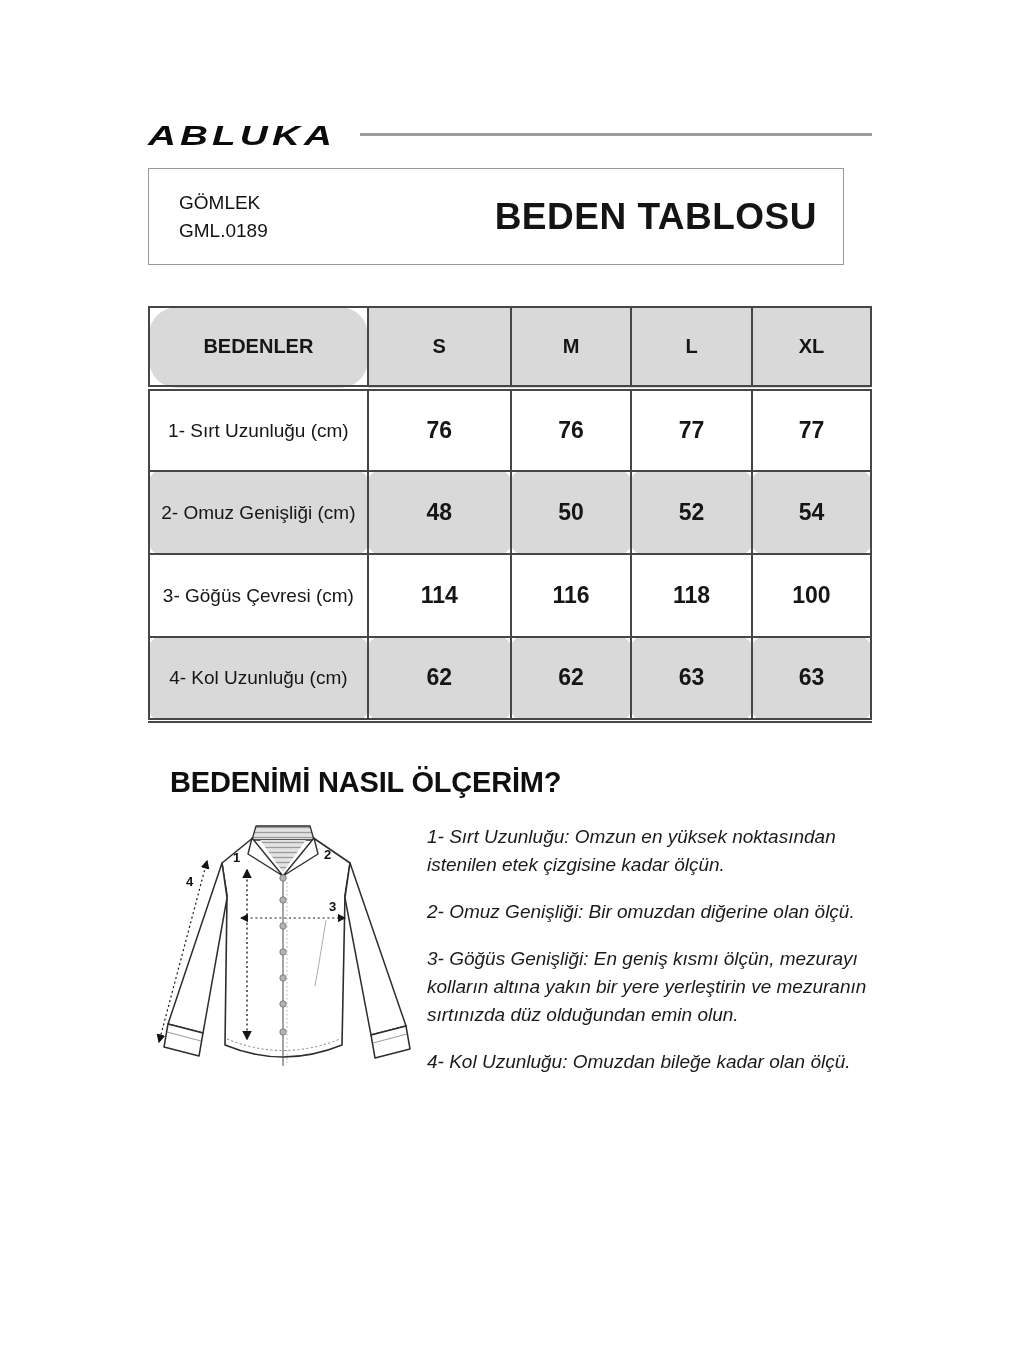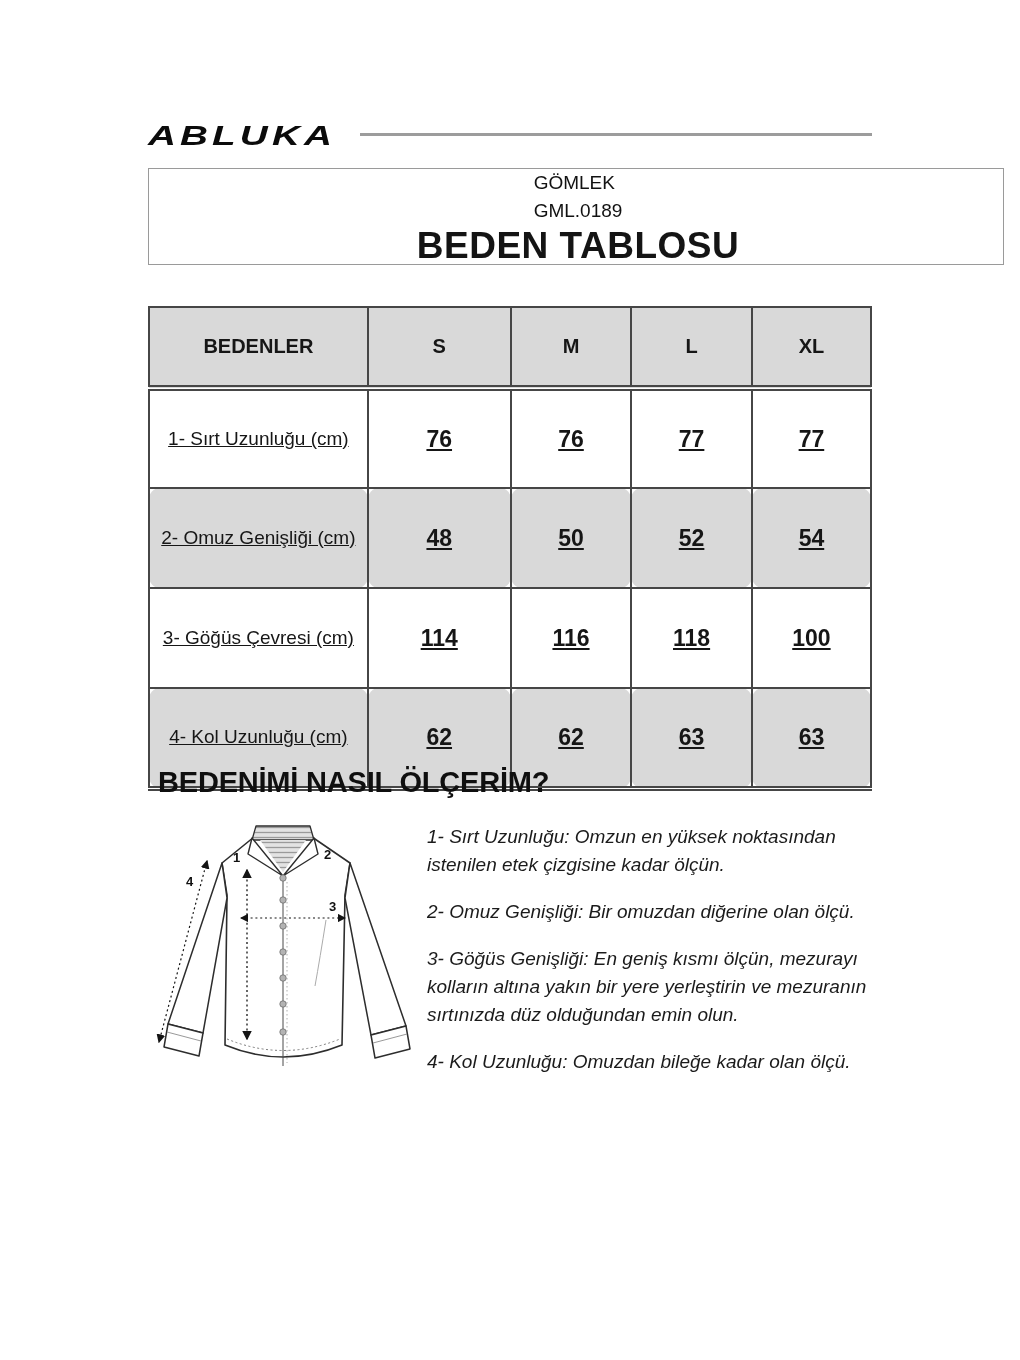"GÖMLEK" .header-box { flex-direction: column -> none; width: 856px -> 696px }
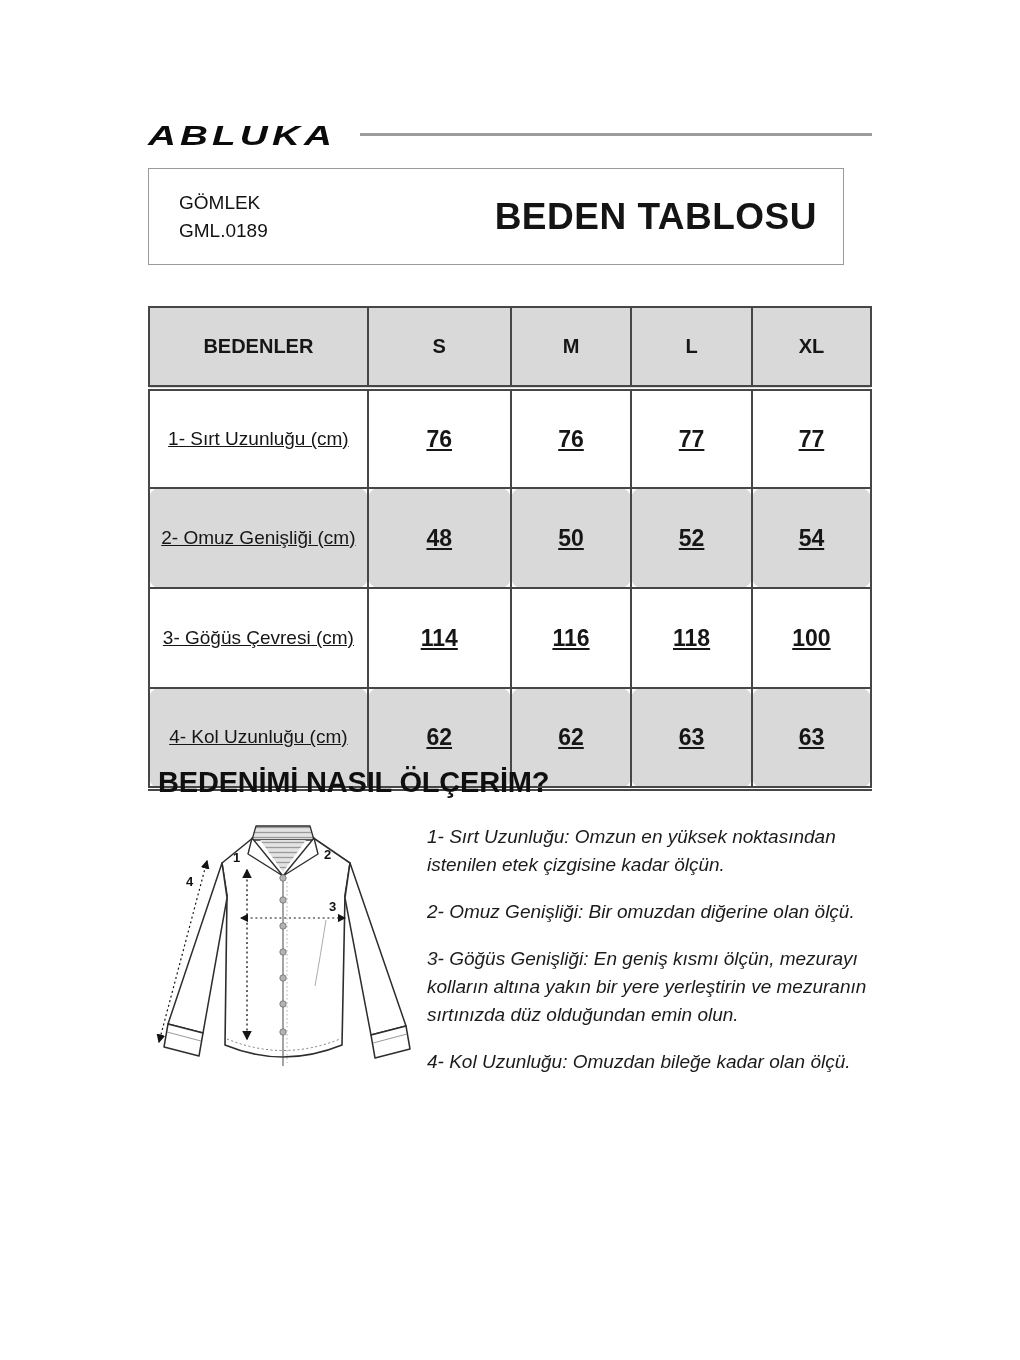"BEDENLER" .col-label { border-radius: none -> 28px }
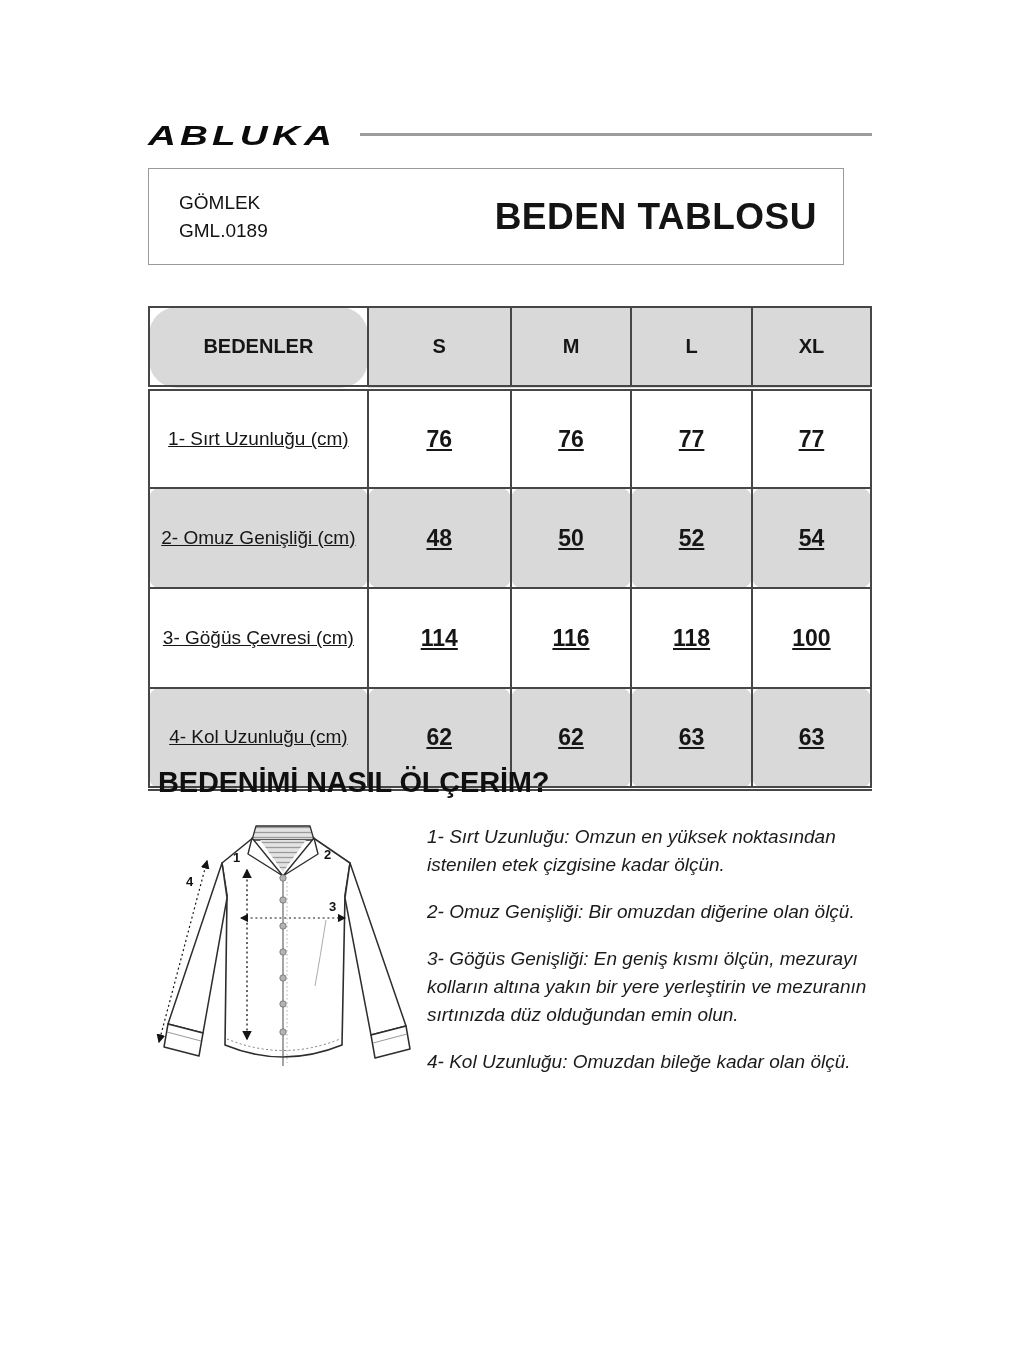"1- Sırt Uzunluğu (cm)" .size-table td { height: 100px -> 83px; text-decoration: underline -> none }
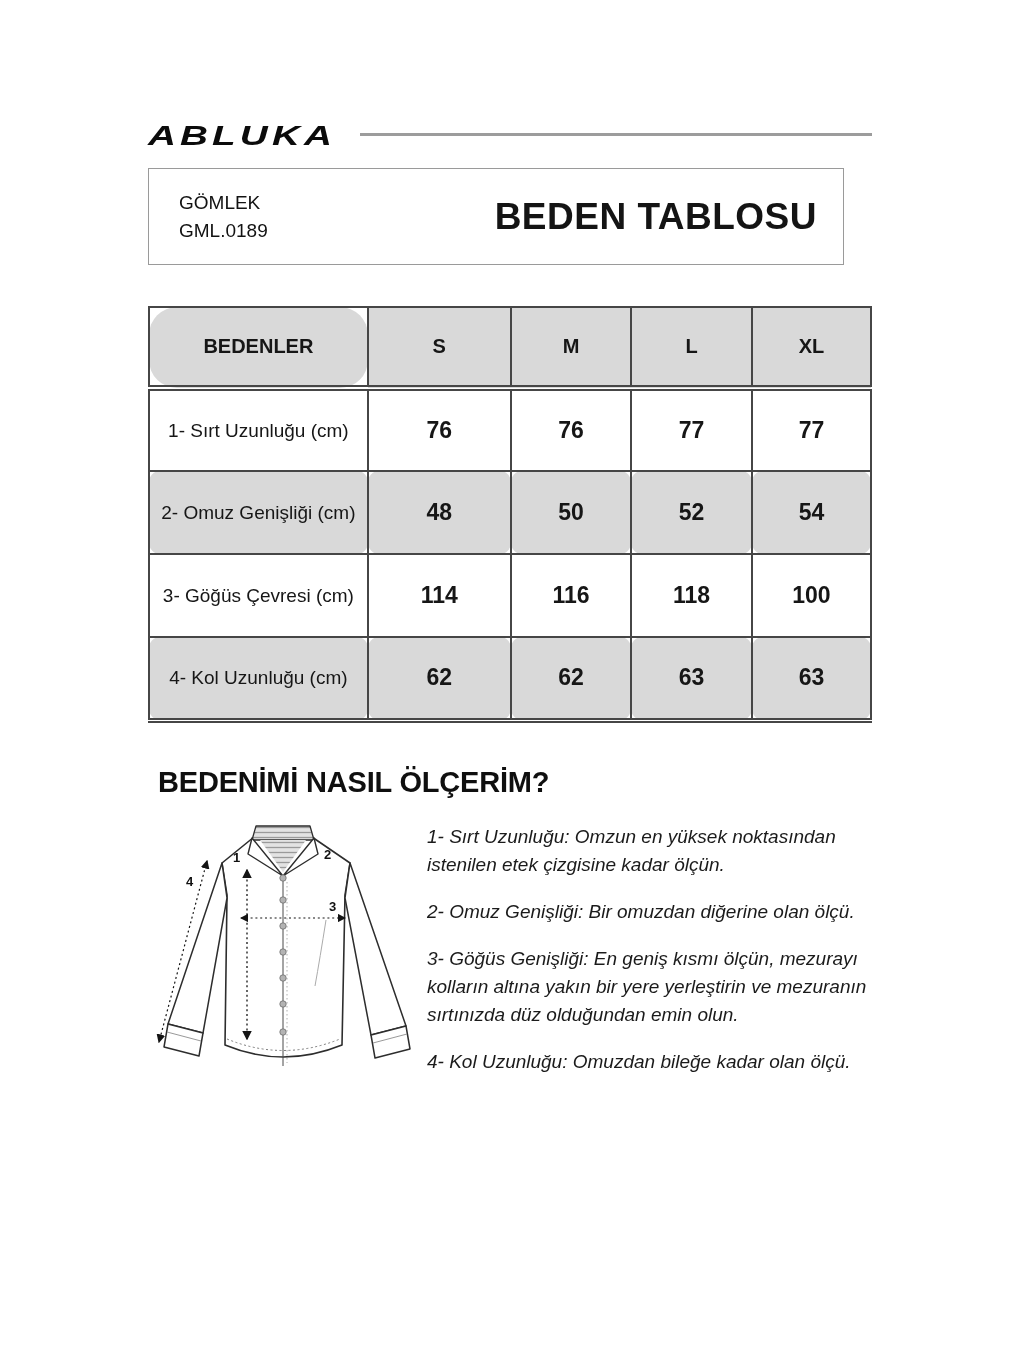"BEDENİMİ NASIL ÖLÇERİM?" .howto-heading { left: 158px -> 170px }
